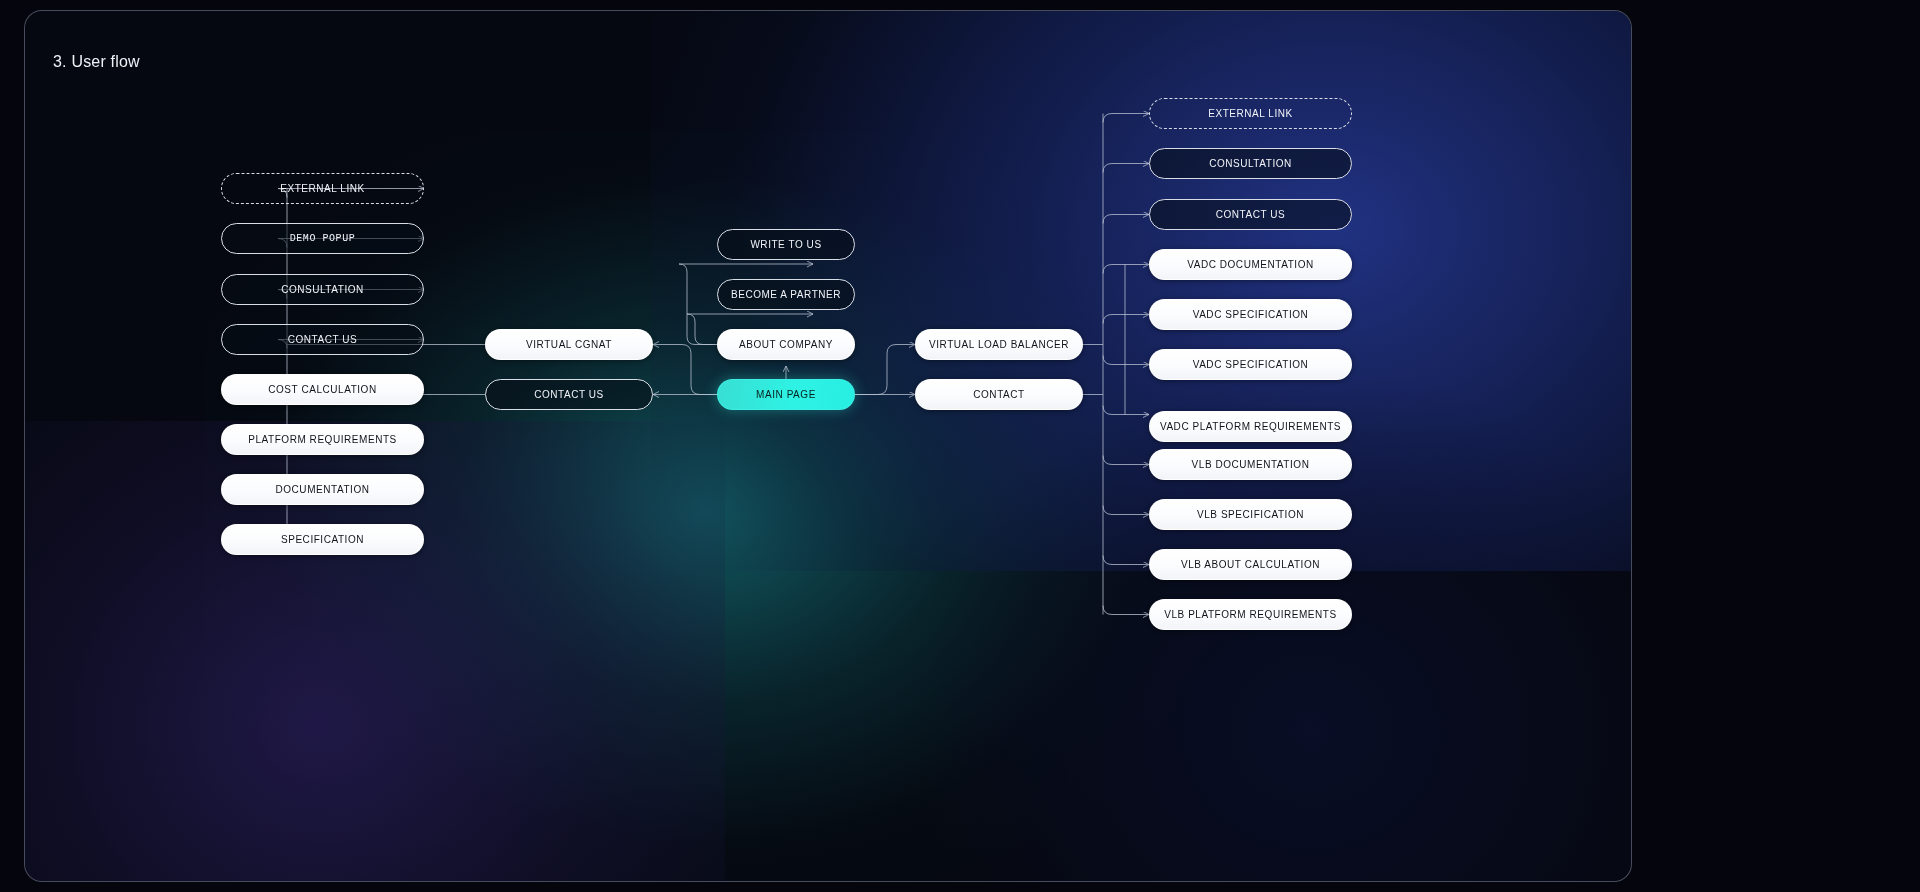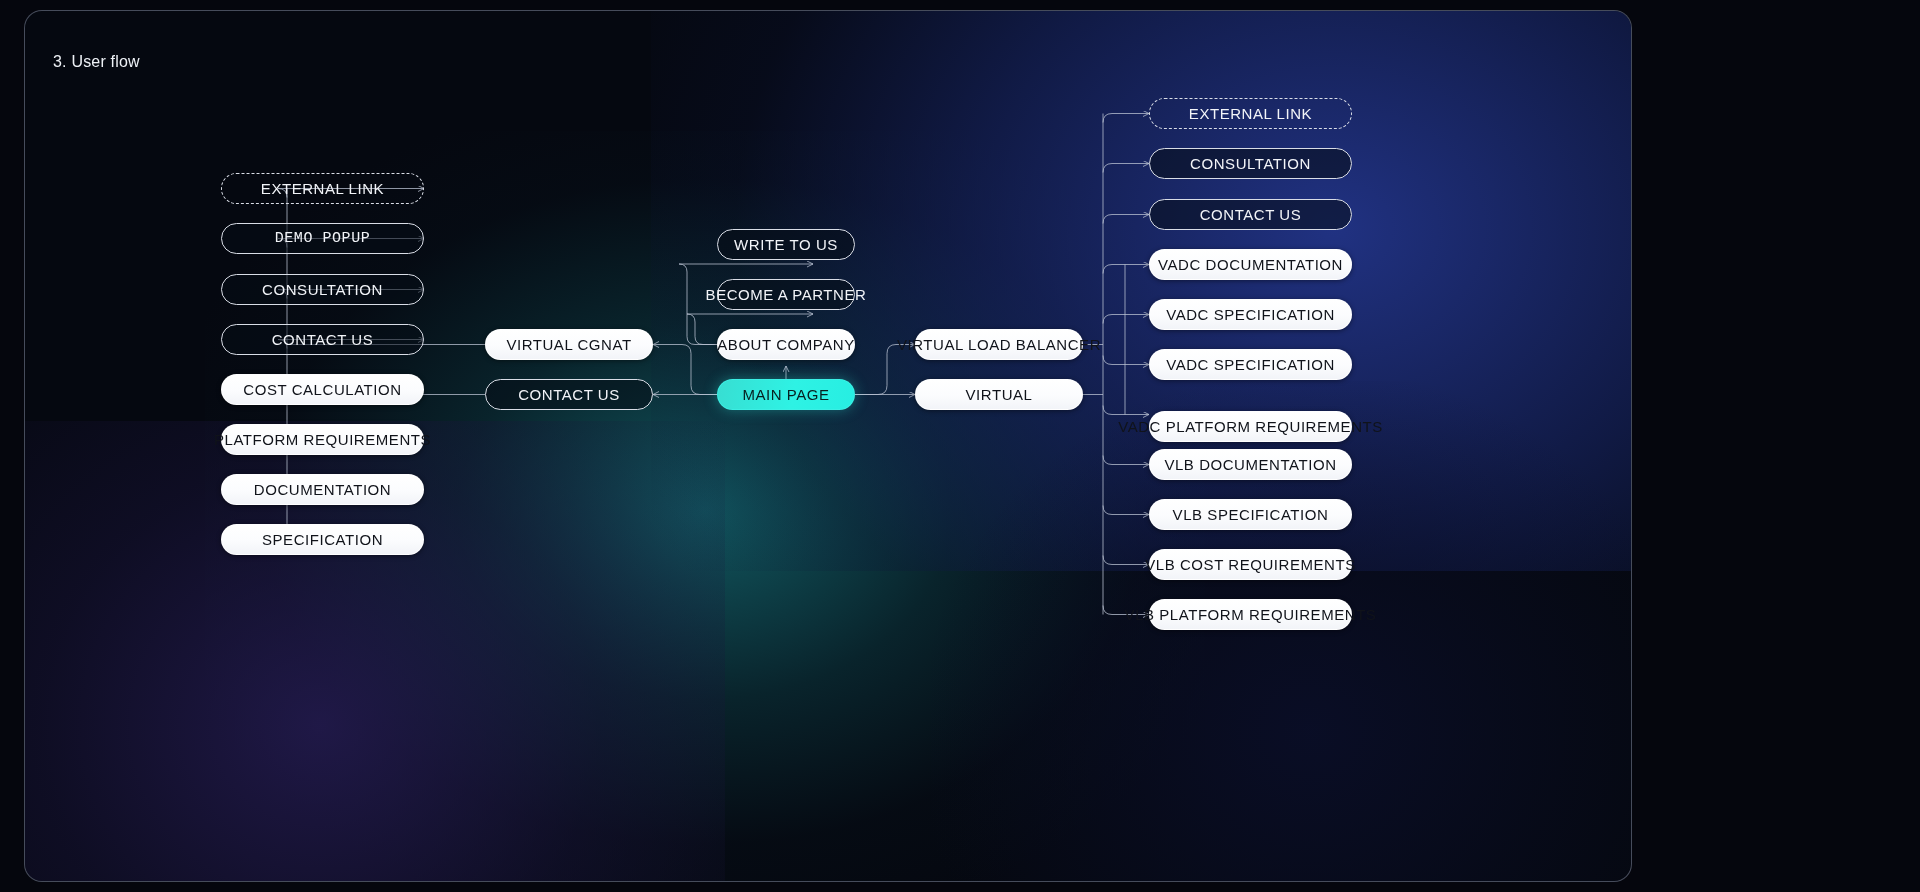"EXTERNAL LINK" .node { font-size: 15px -> 10px }
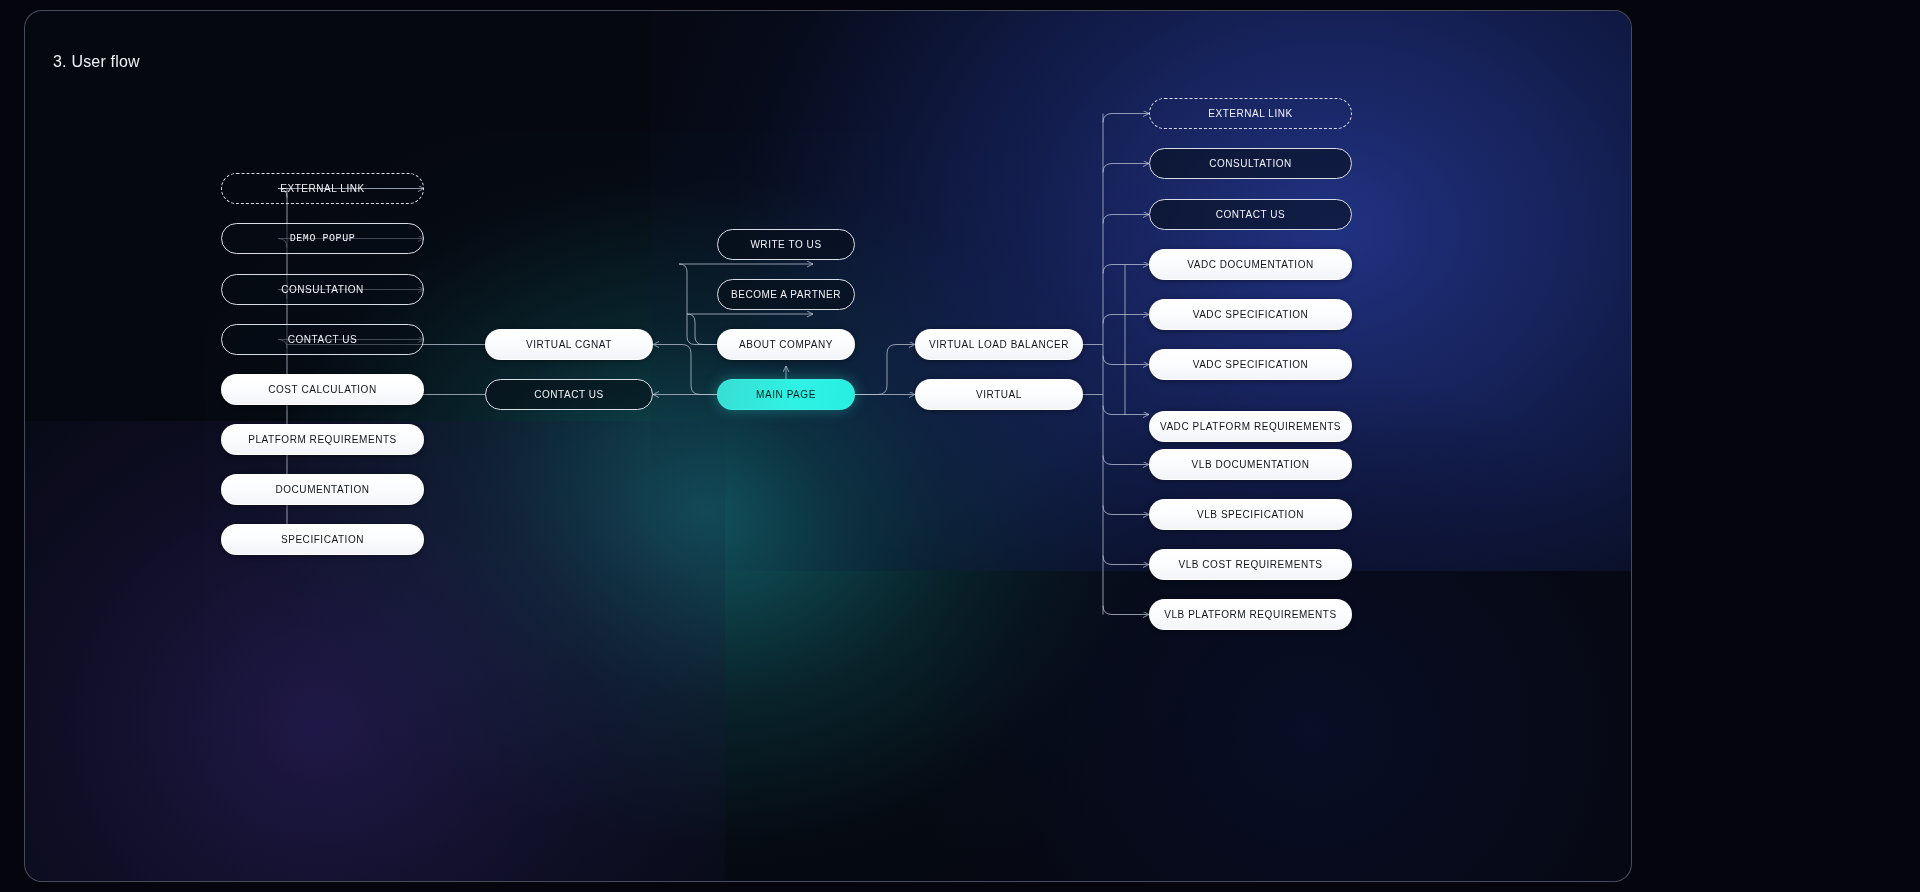"VIRTUAL" span { text: VIRTUAL -> CONTACT }
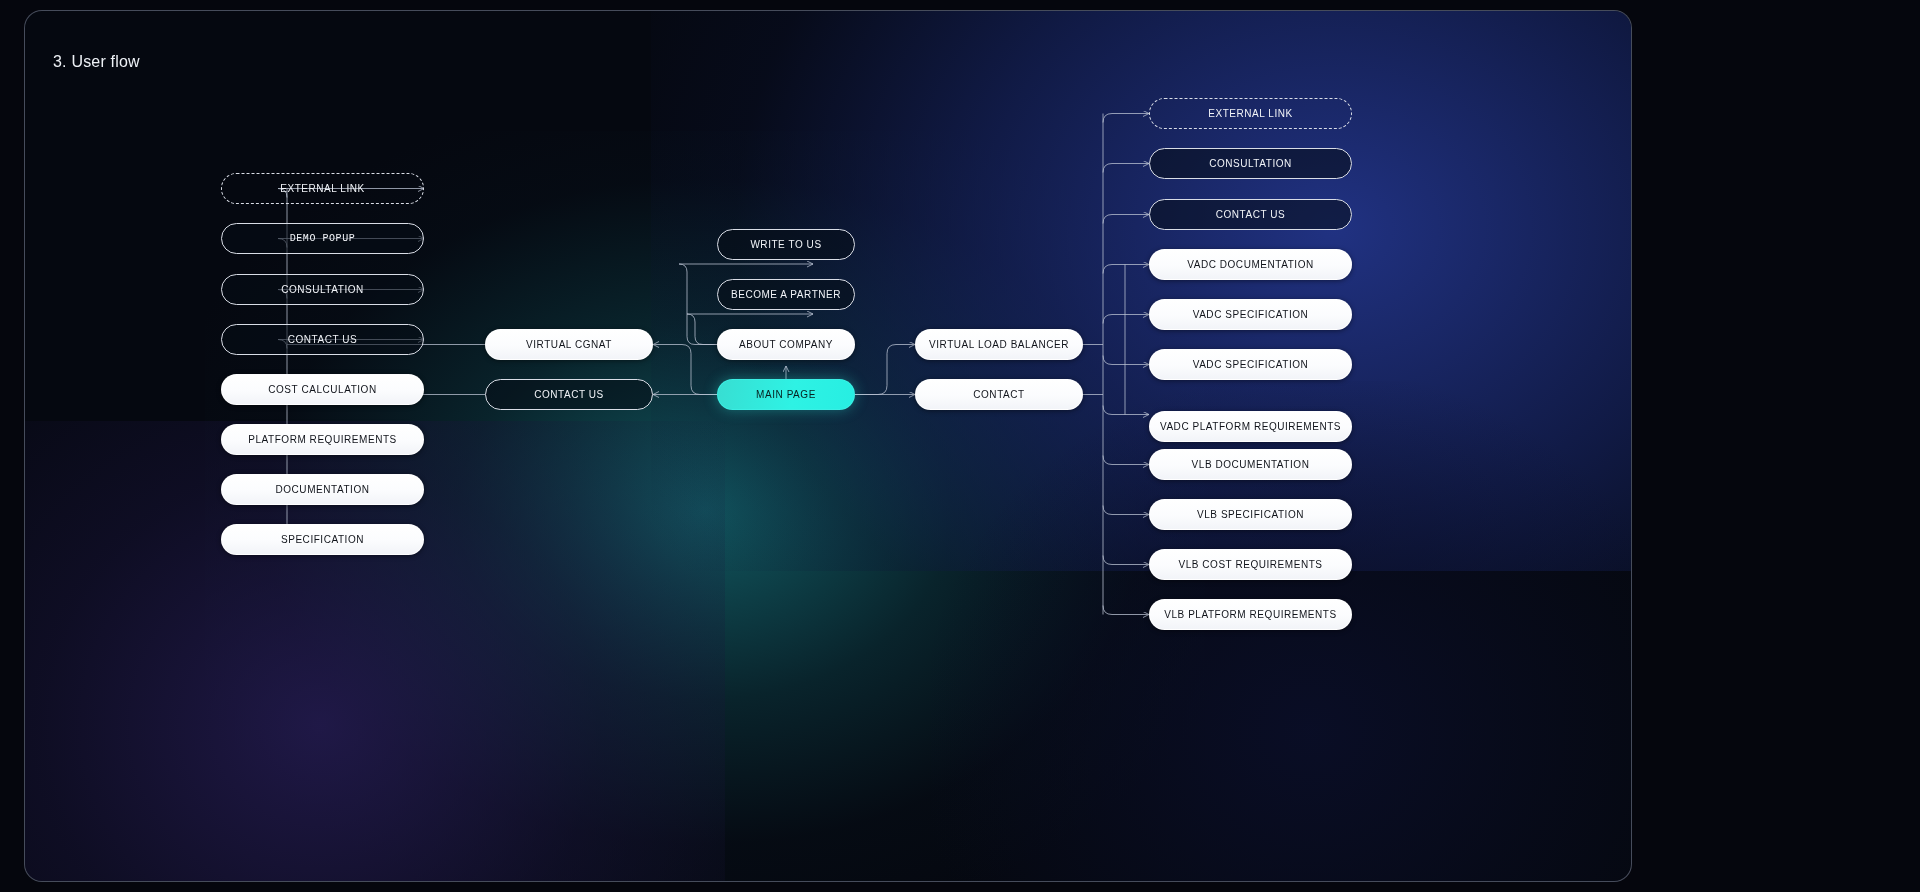"VLB COST REQUIREMENTS" span { text: COST REQUIREMENTS -> ABOUT CALCULATION }
